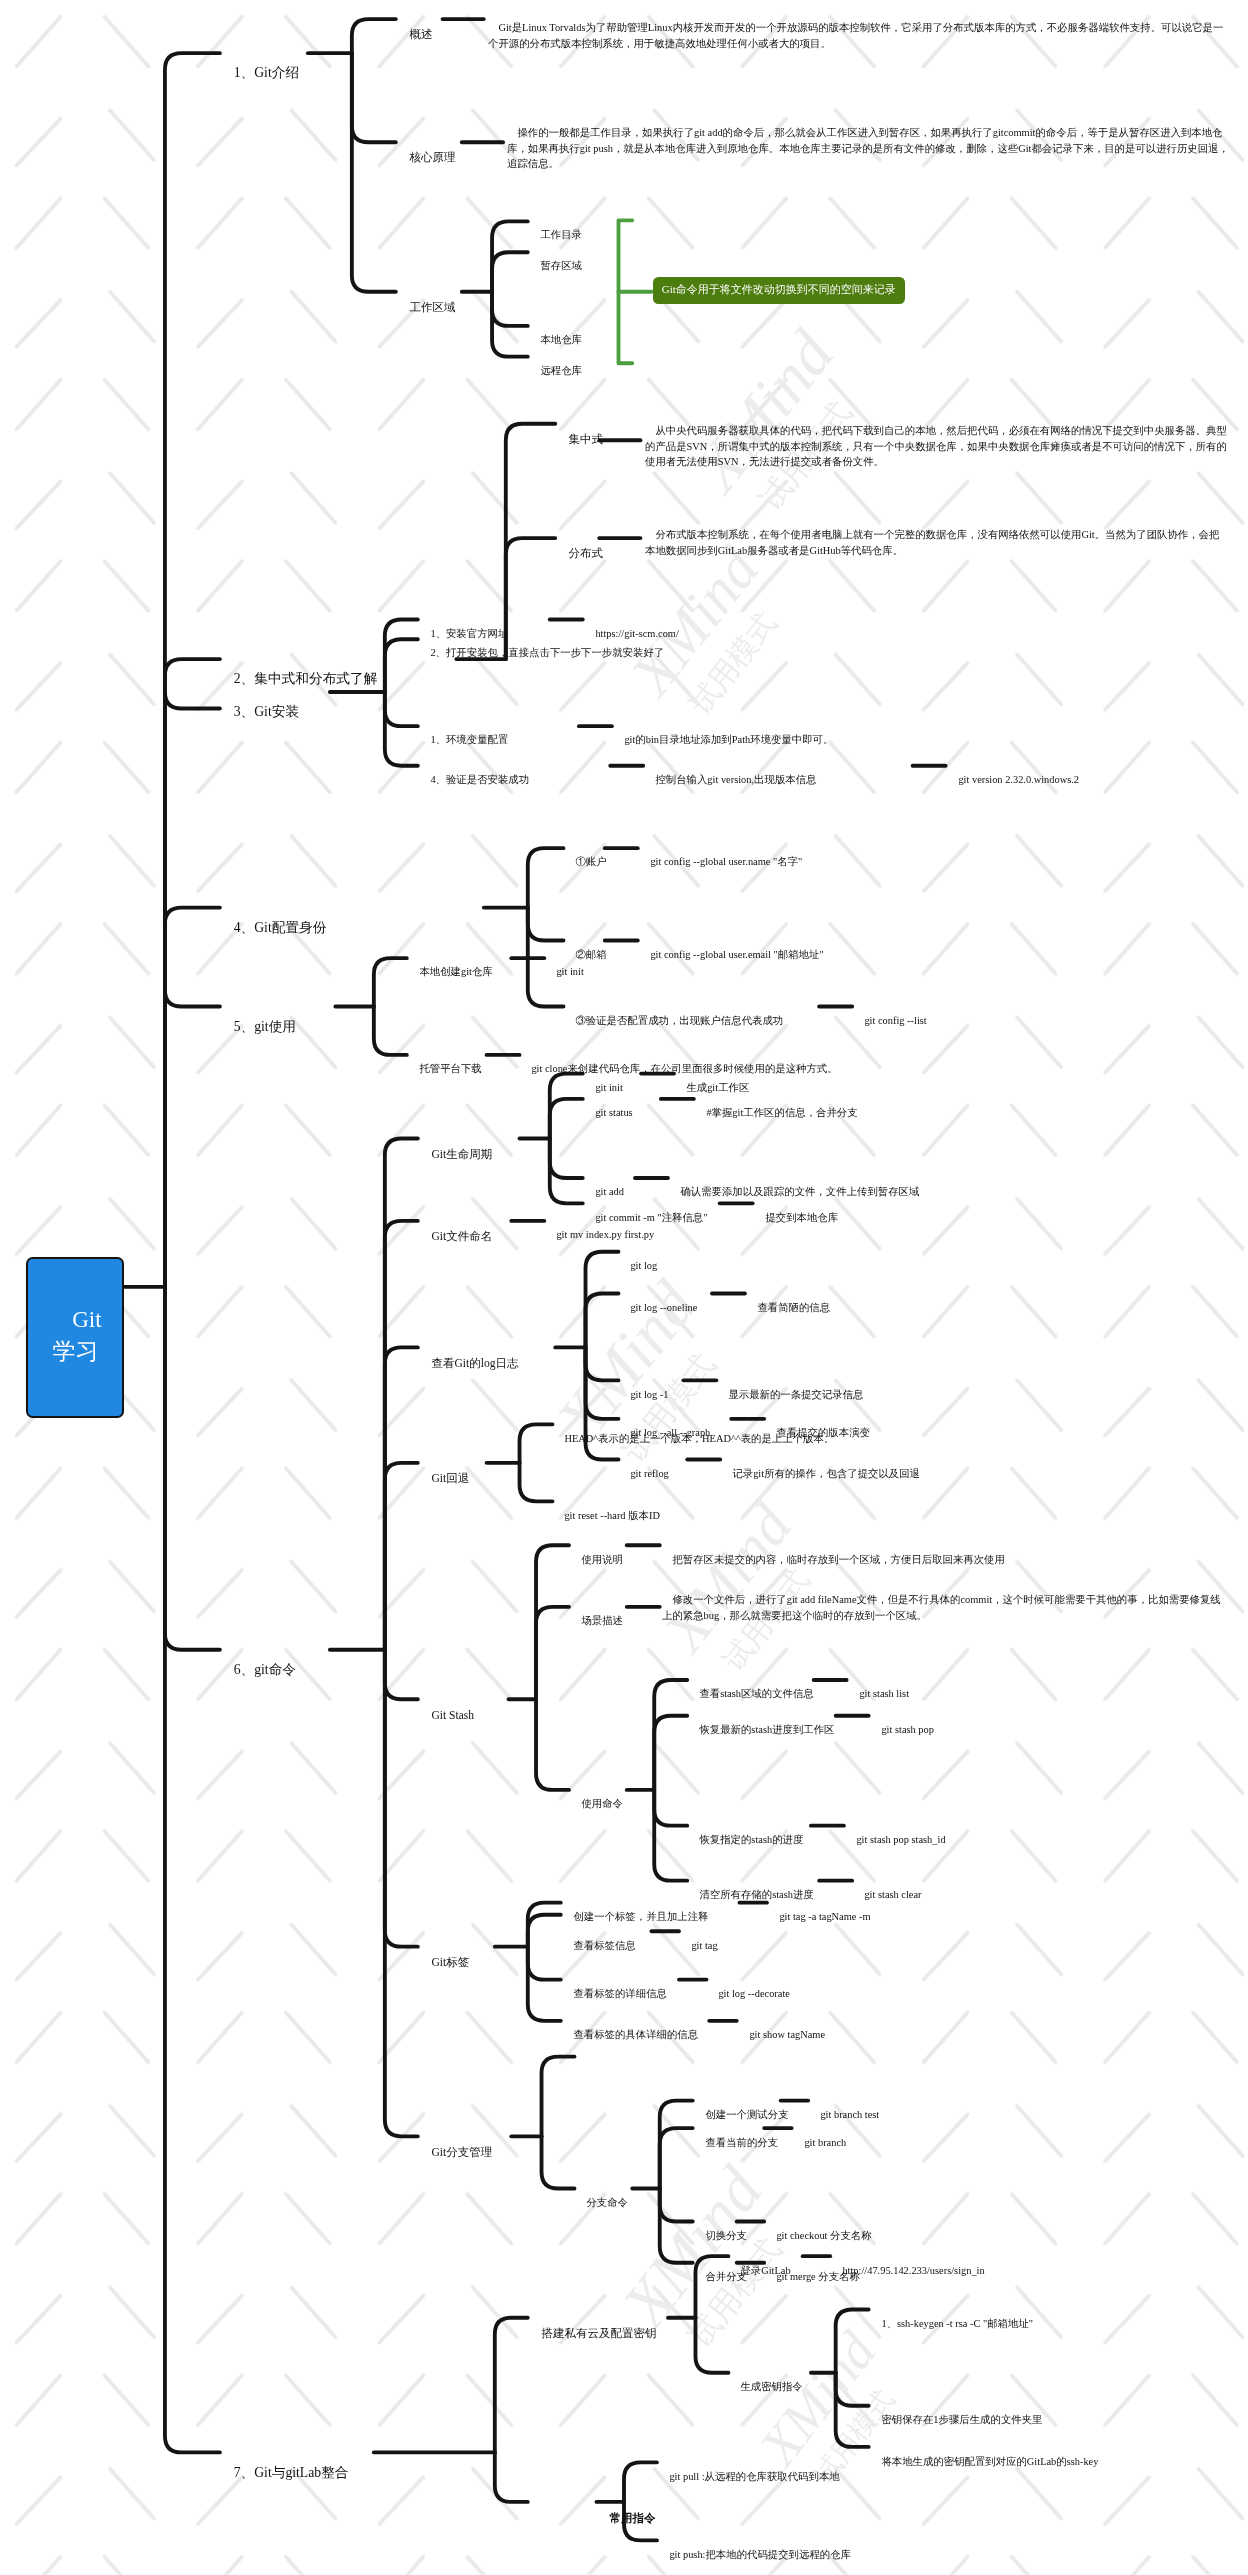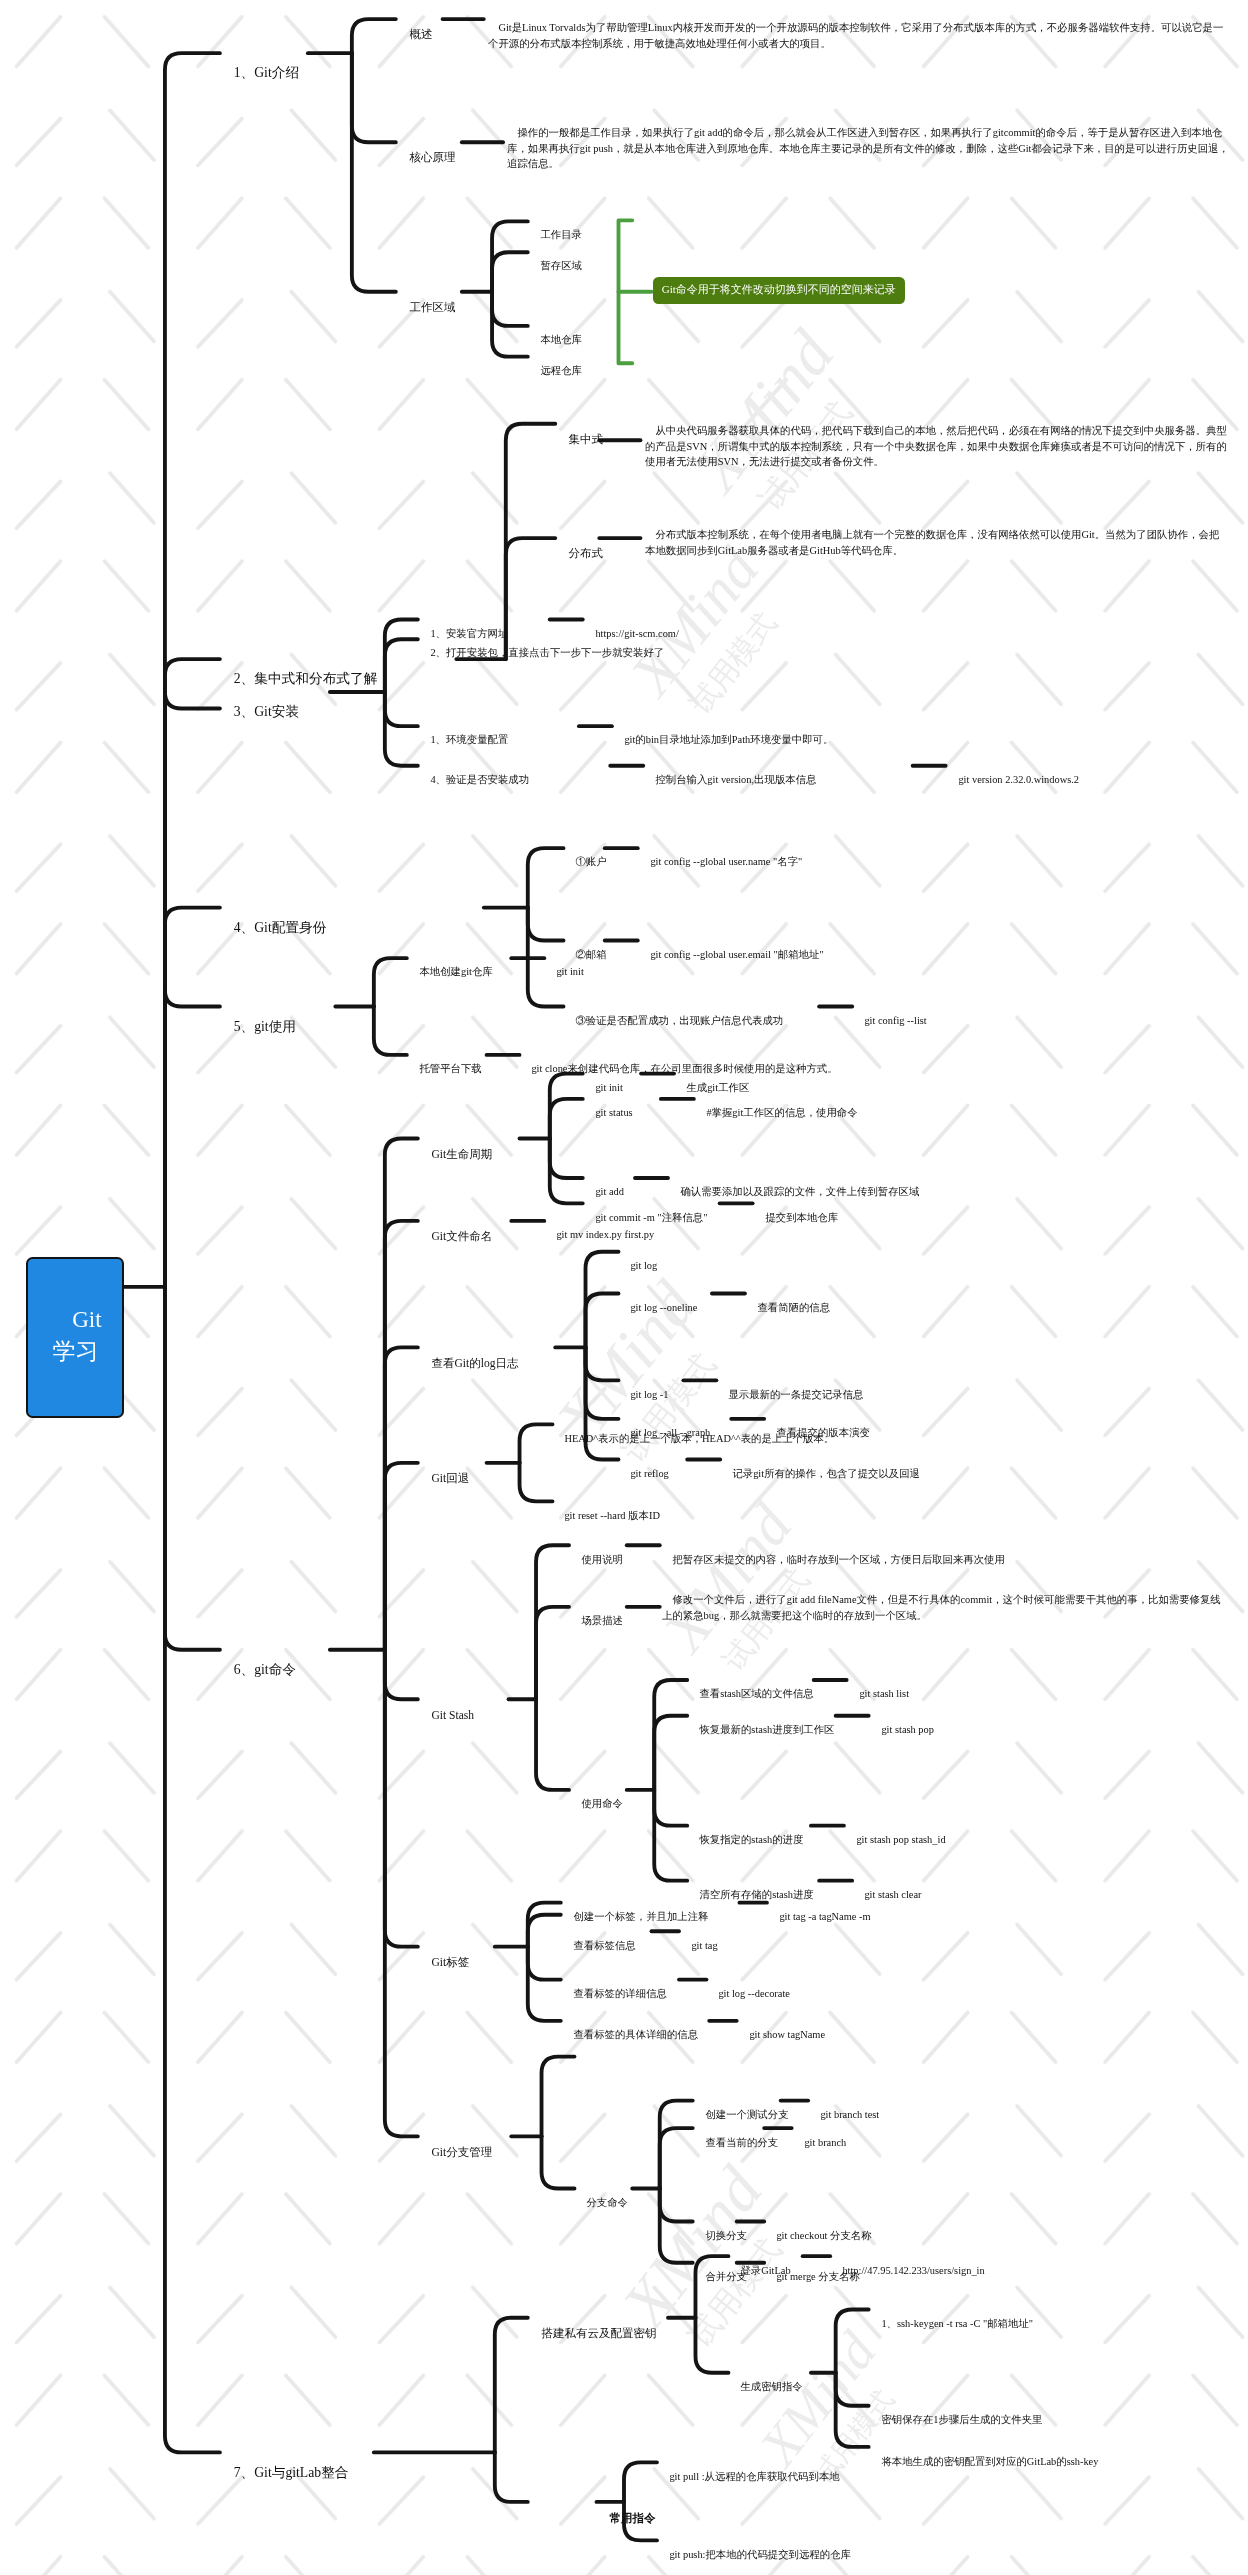"#掌握git工作区的信息，使用命令" span { text: 使用命令 -> 合并分支 }
